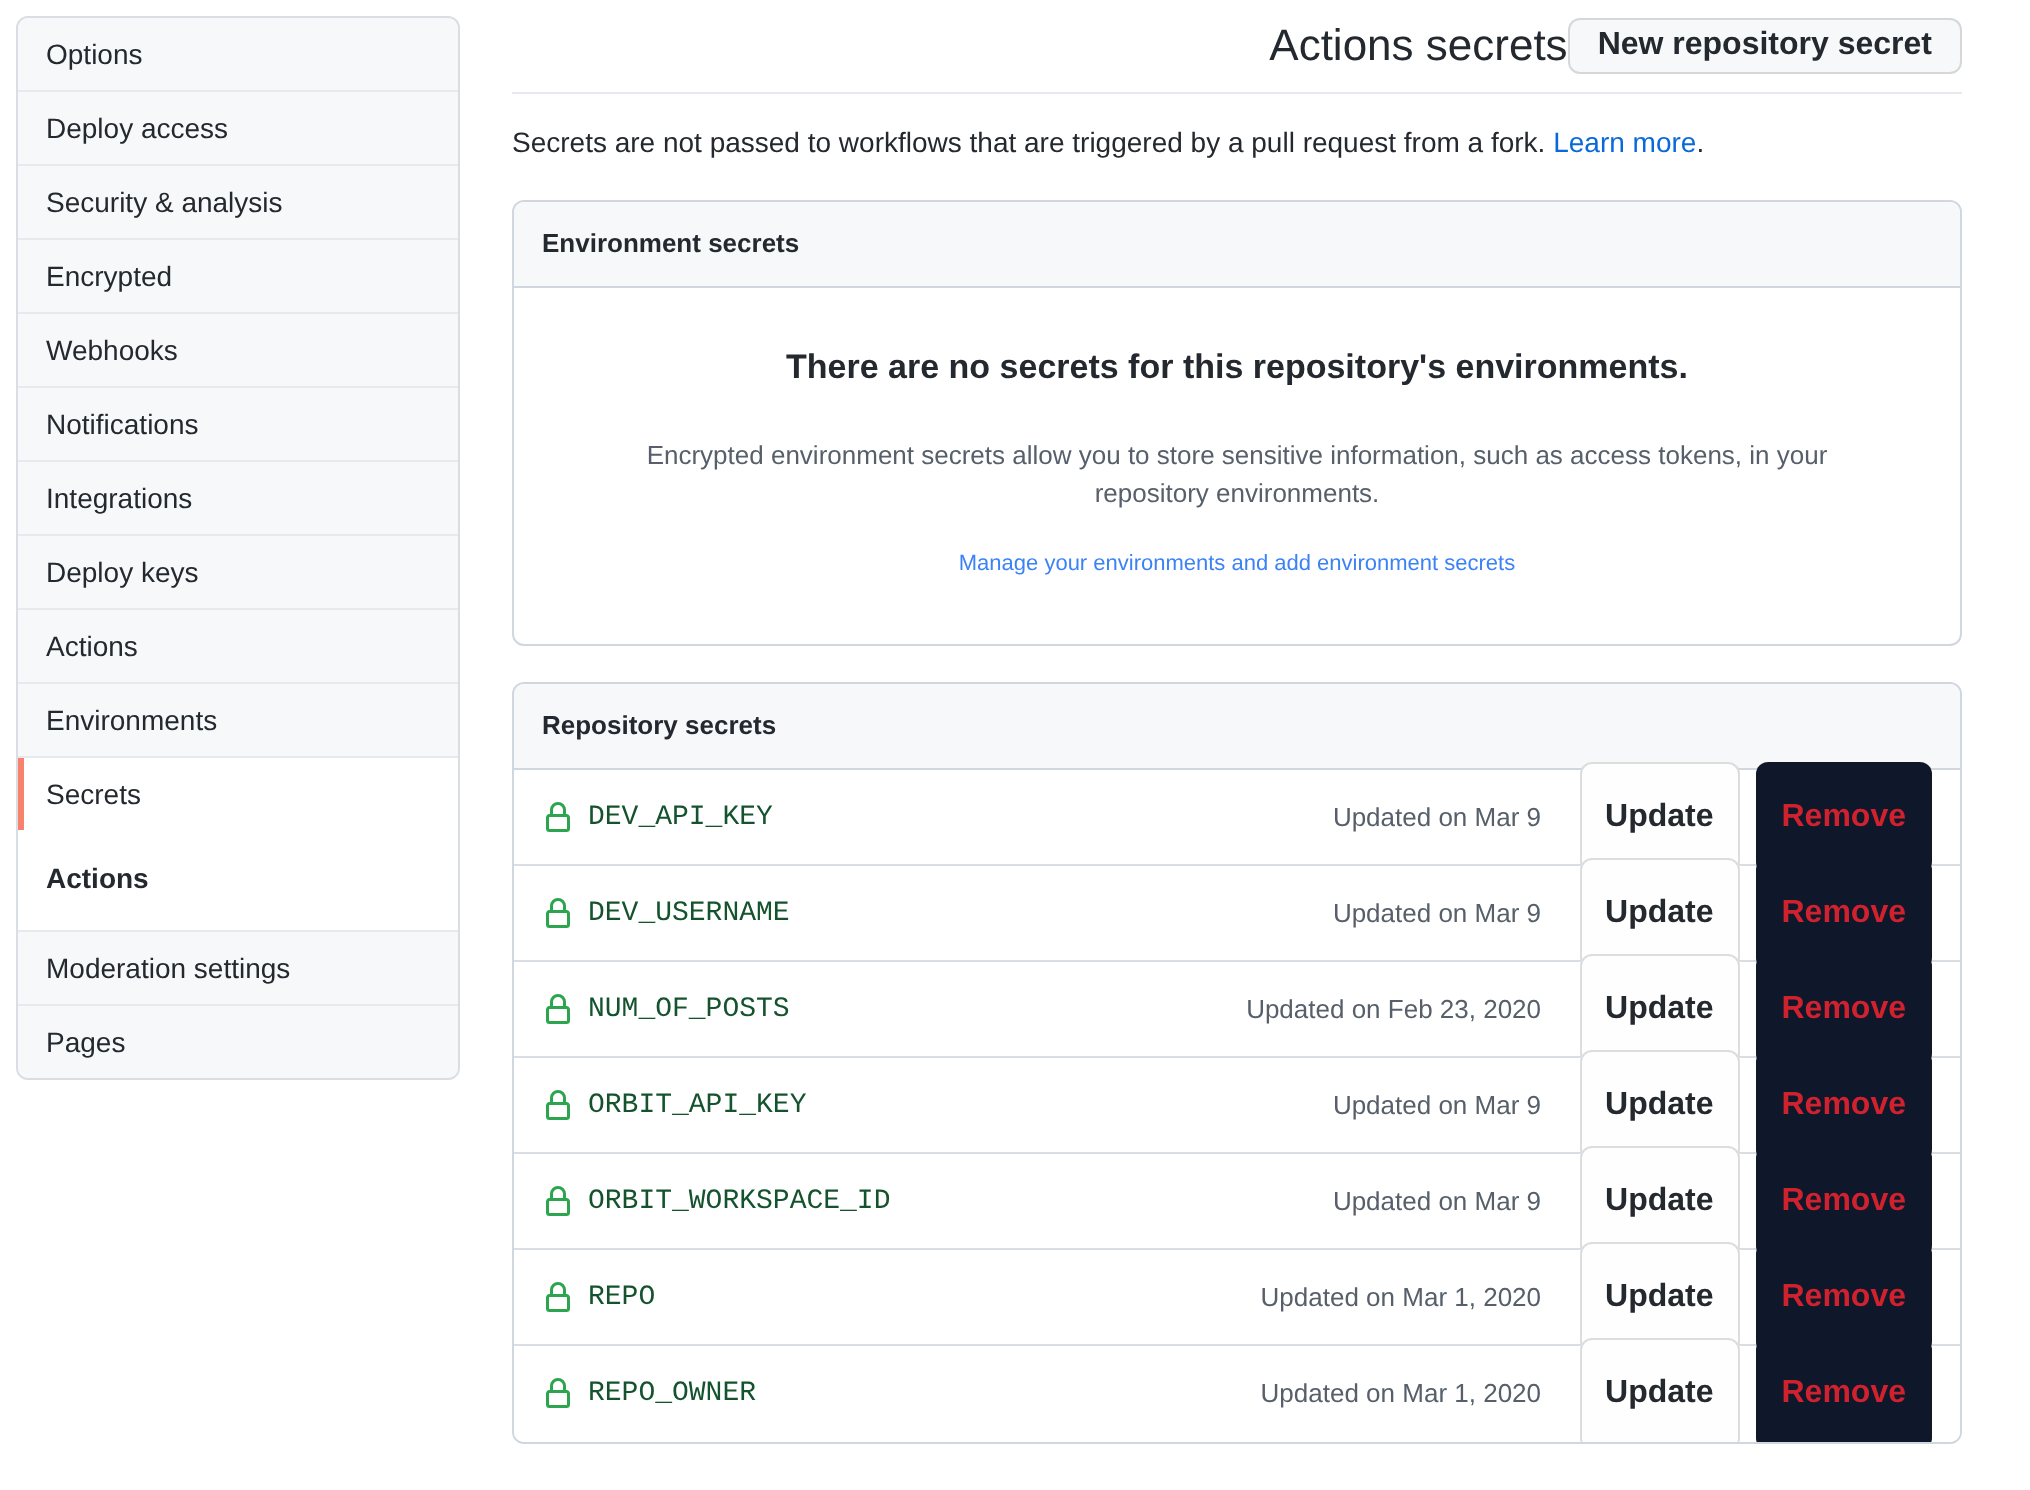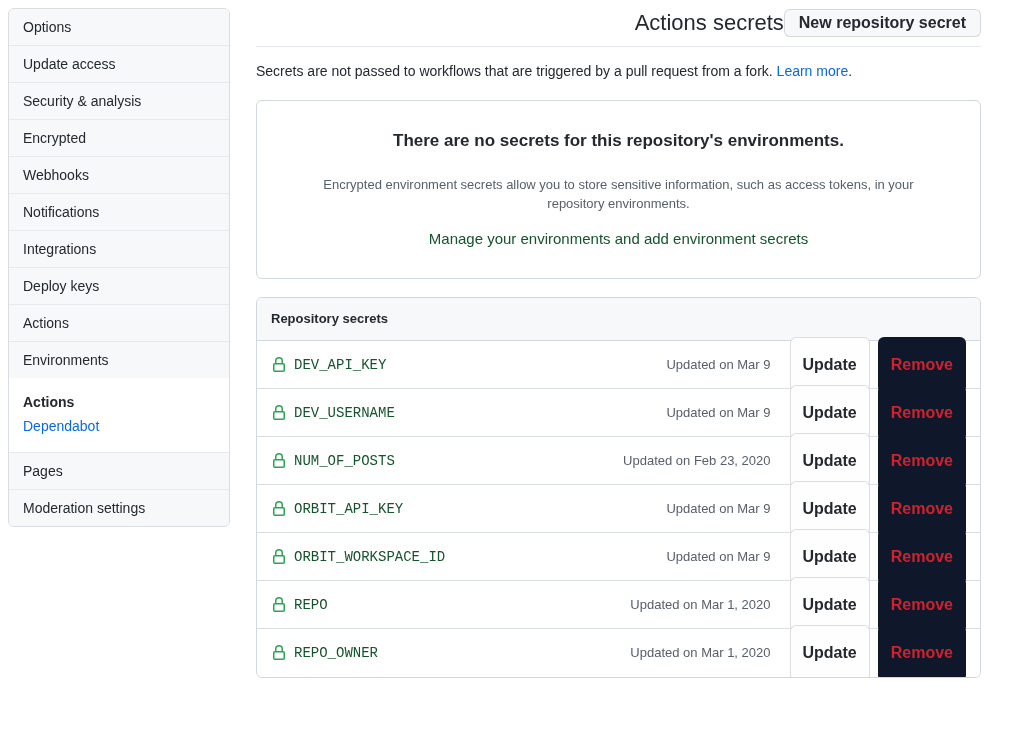"Update access" a.nav-item { text: Update -> Deploy }
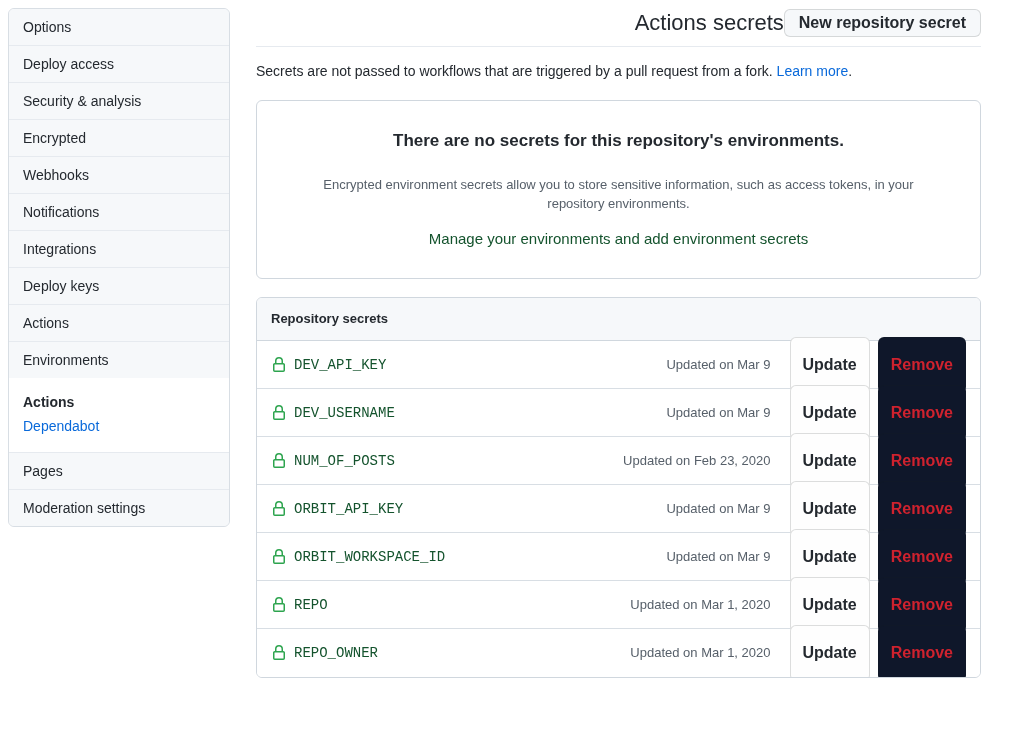"Environment secrets" div.box-header { html: none -> <div>Environment secrets</div> }
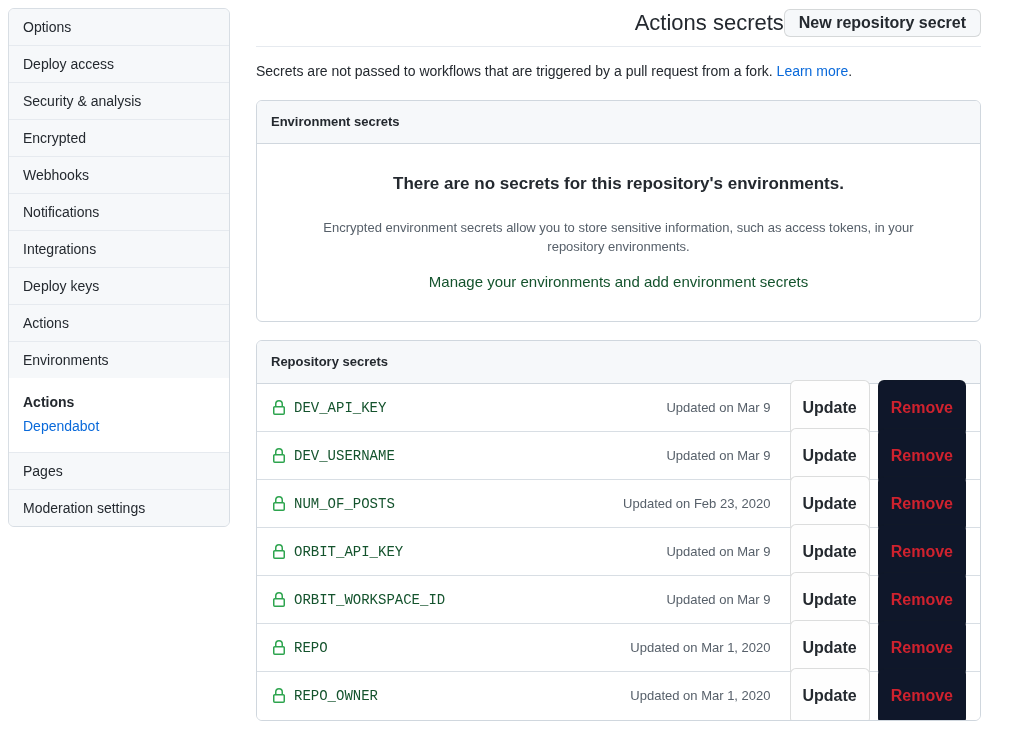"Manage your environments and add" .blankslate-link { color: #14532d -> #3b82f6; font-size: 15px -> 11px }
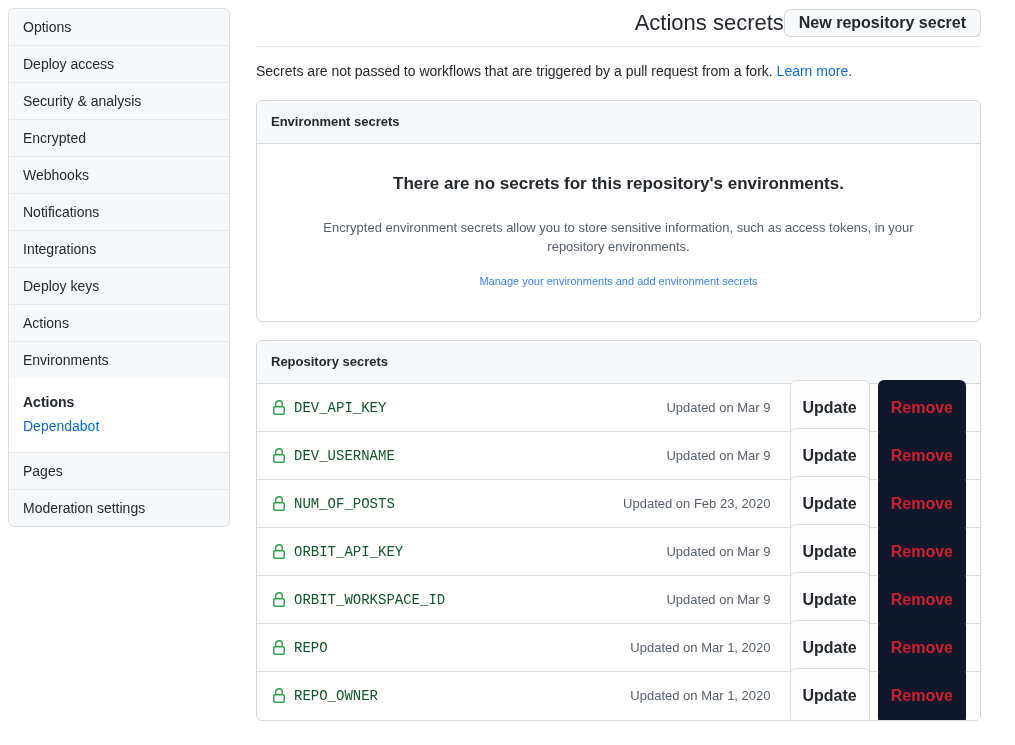"Secrets" a.nav-item { html: none -> <a>Secrets</a> }
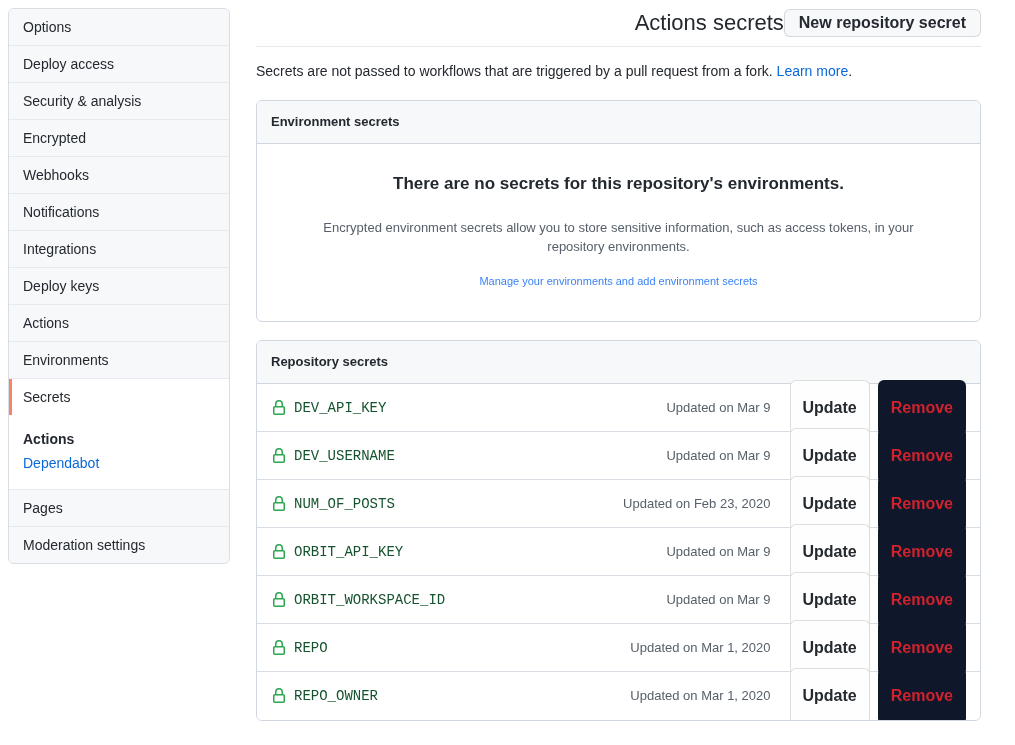"Dependabot" a.nav-sub-item { html: <a>Dependabot</a> -> none }
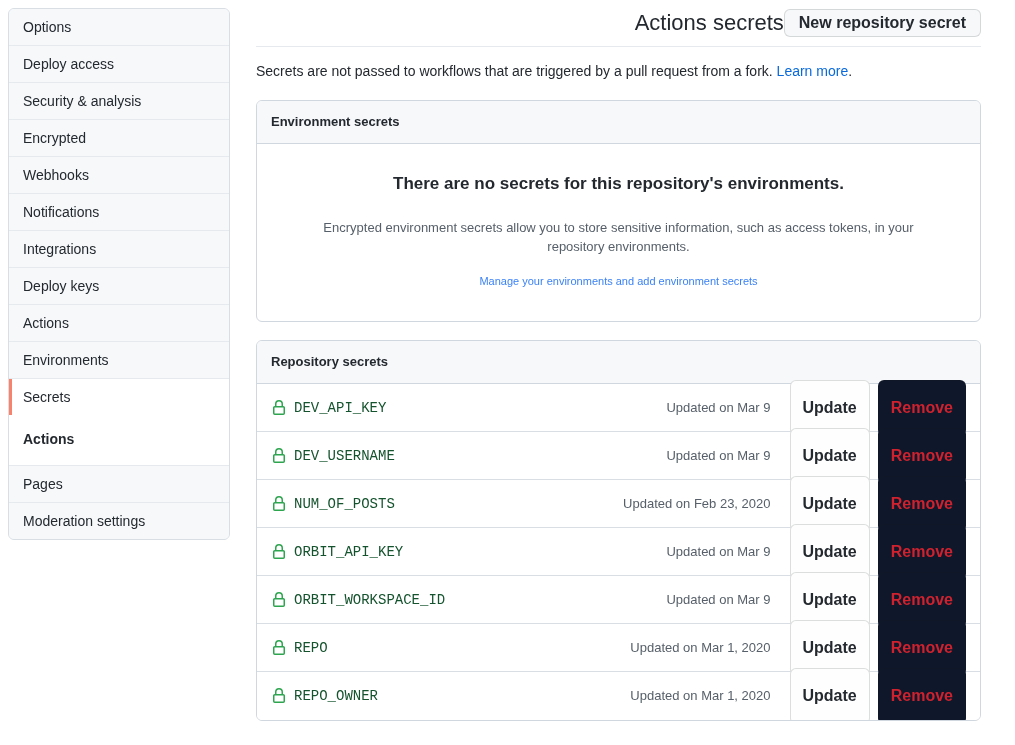"Pages" a.nav-item { order: before "Moderation settings" -> after "Moderation settings" }
